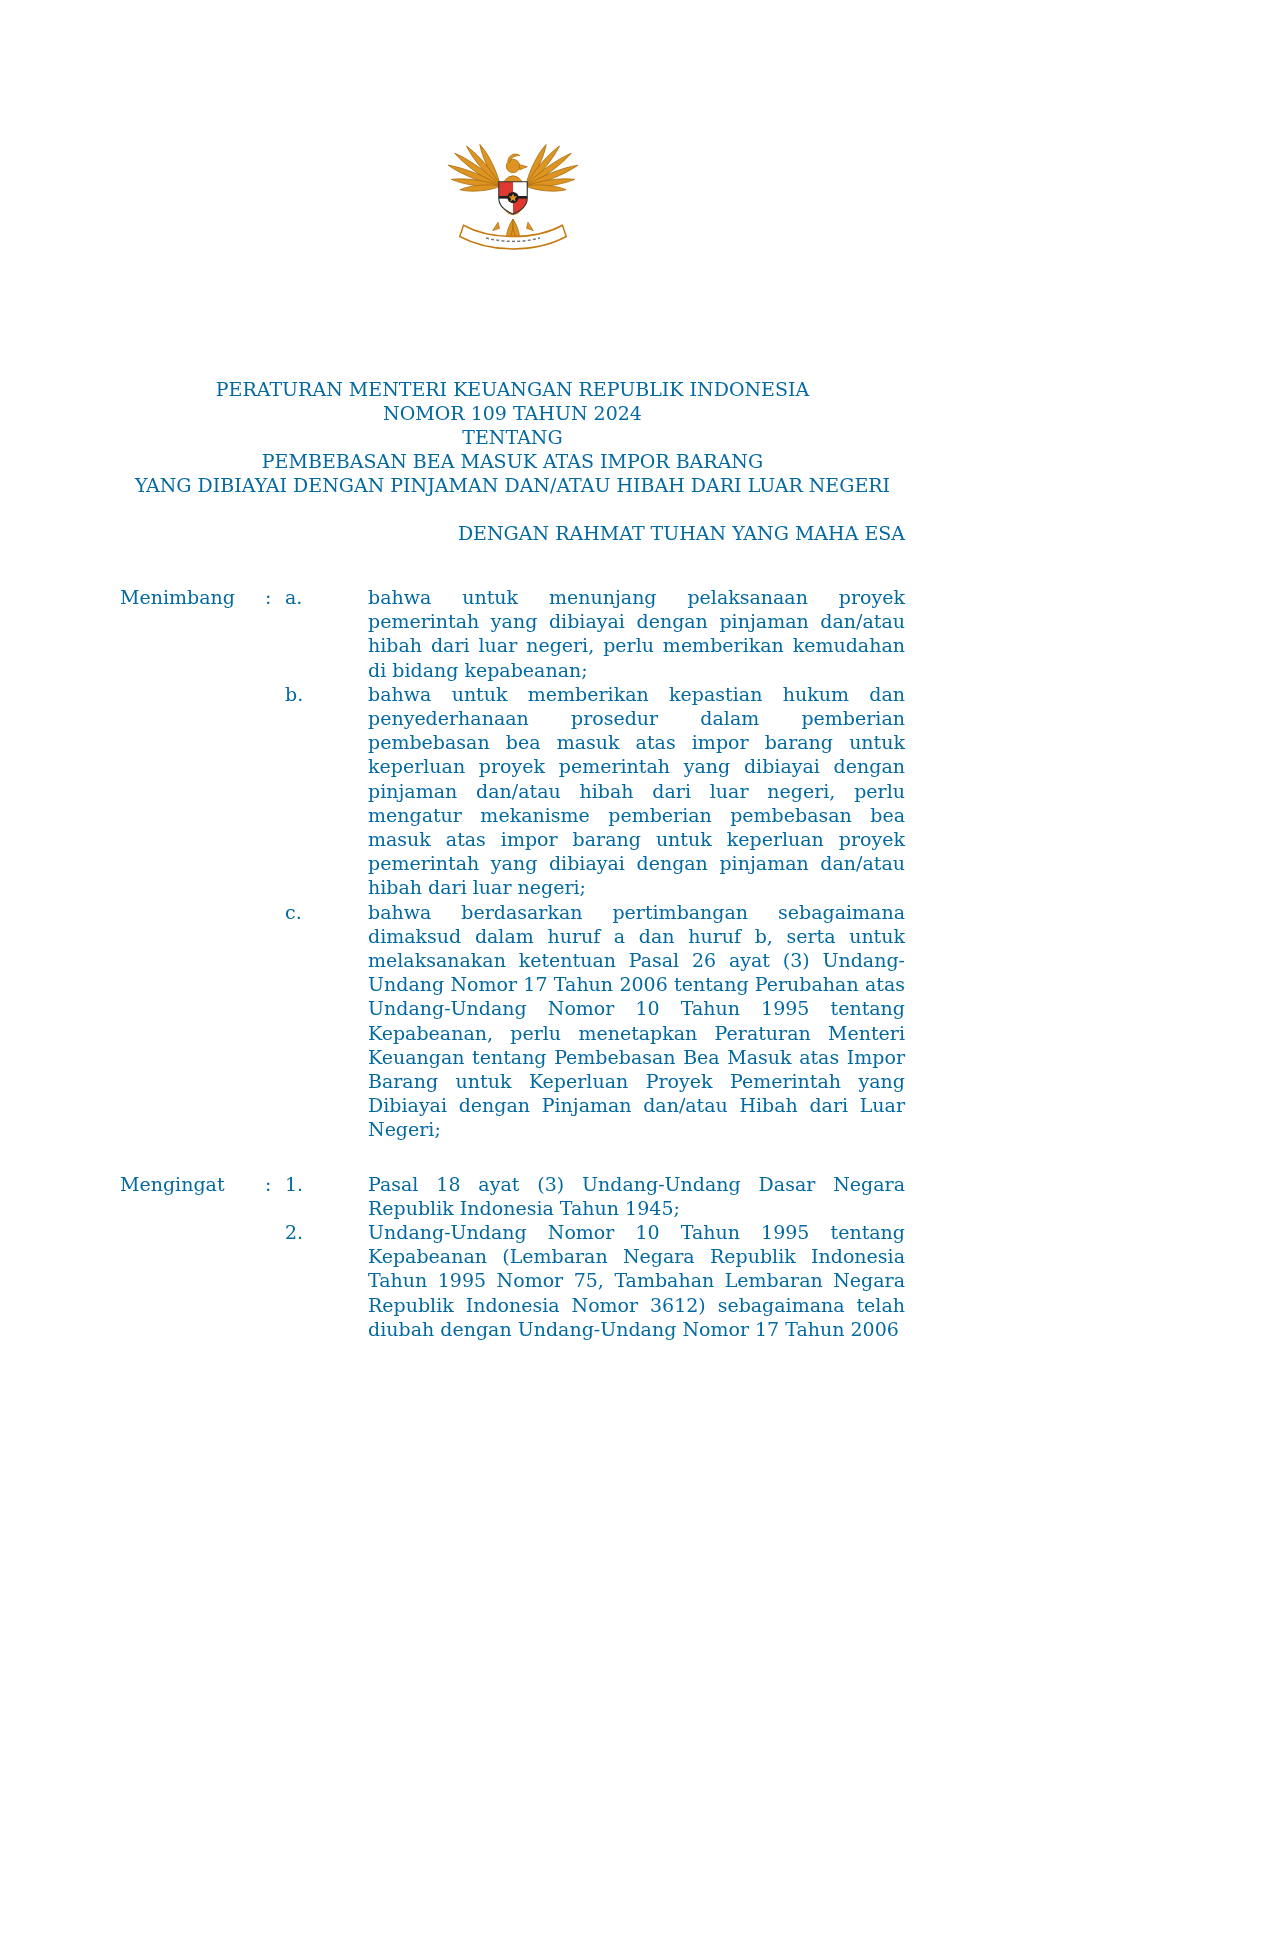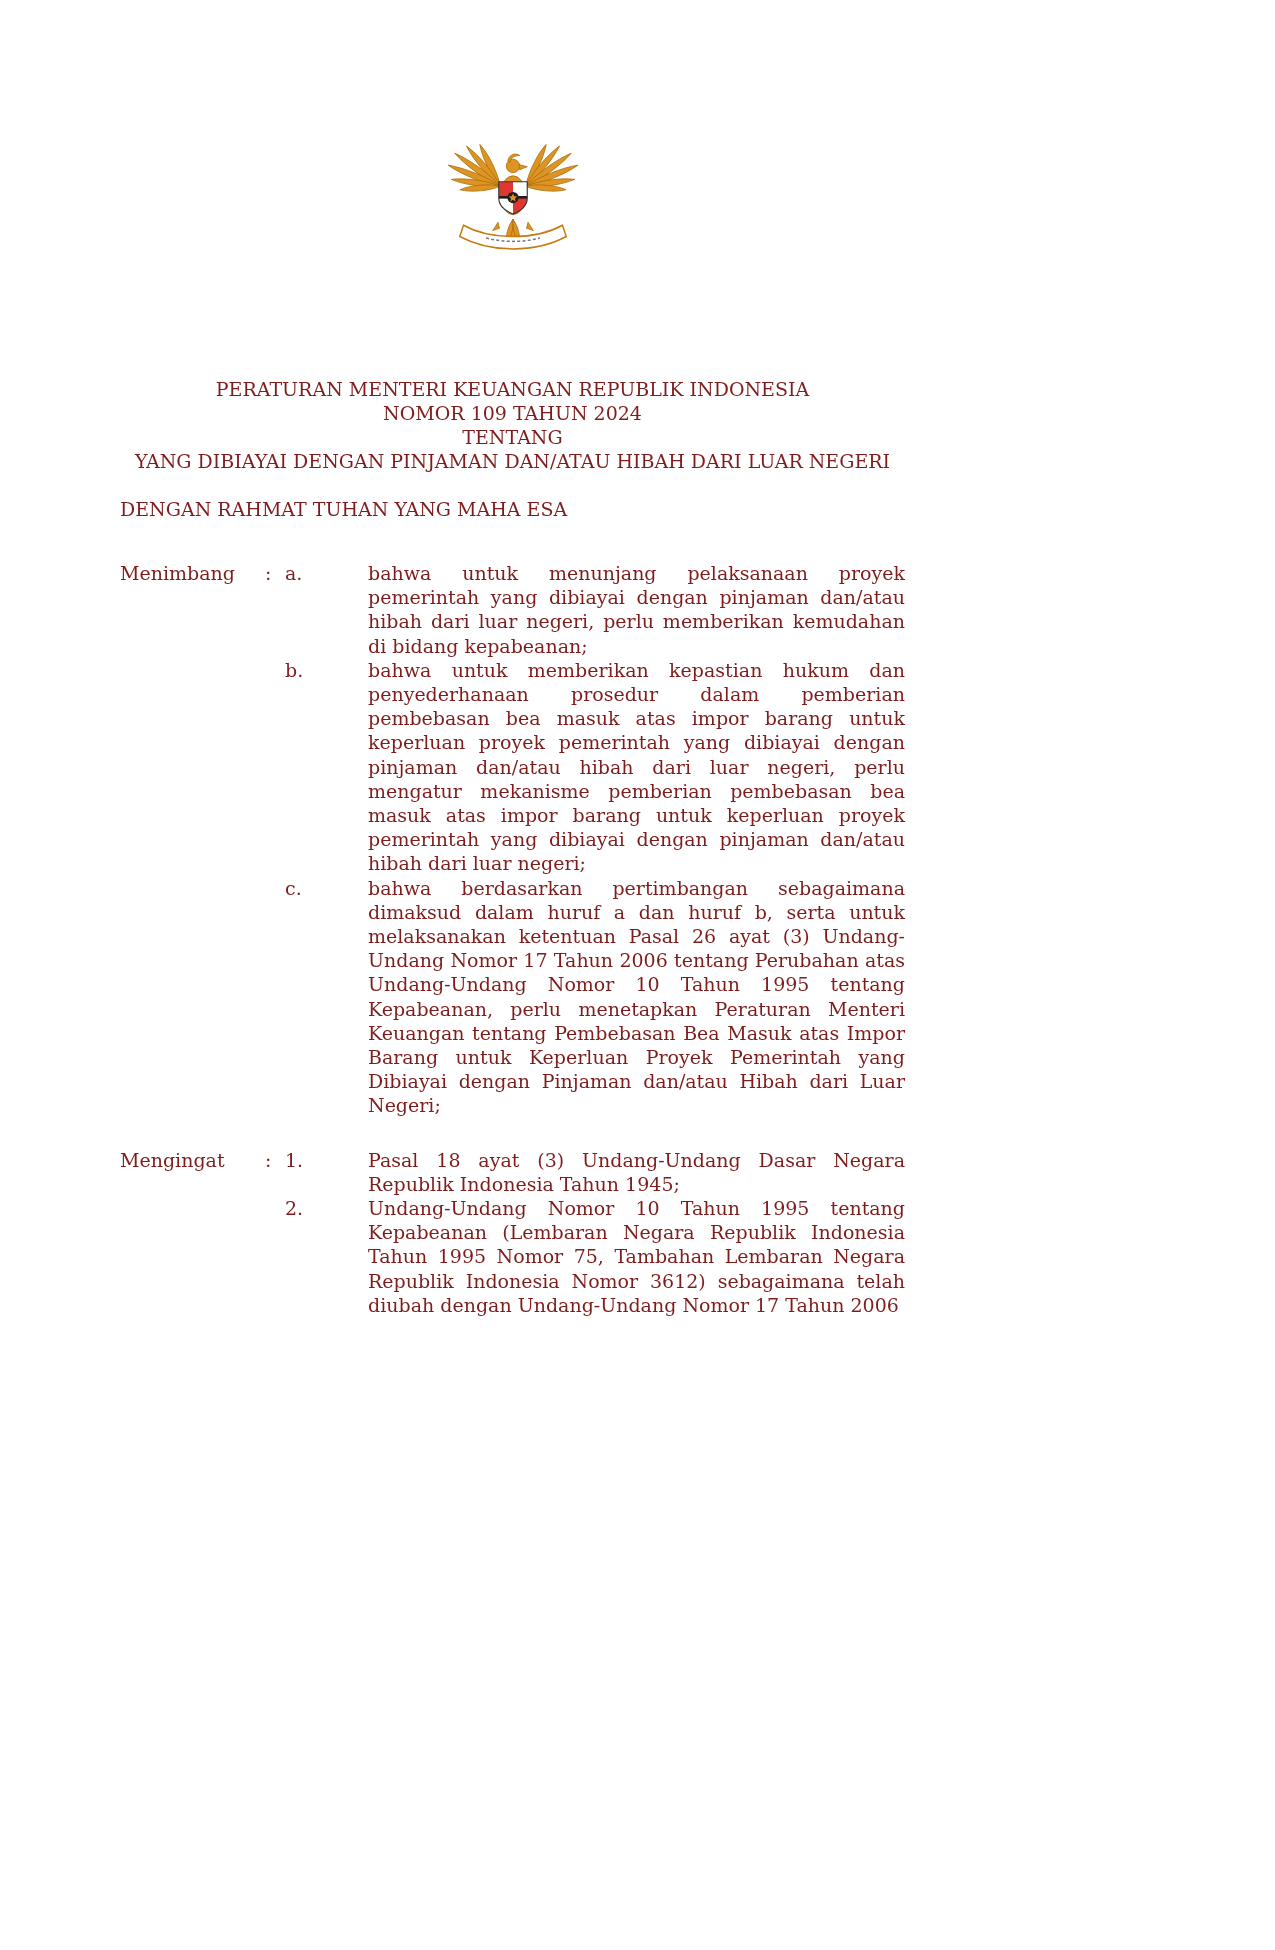"PERATURAN MENTERI KEUANGAN REPUBLIK" .page { color: #7f1d1d -> #0369a1 }
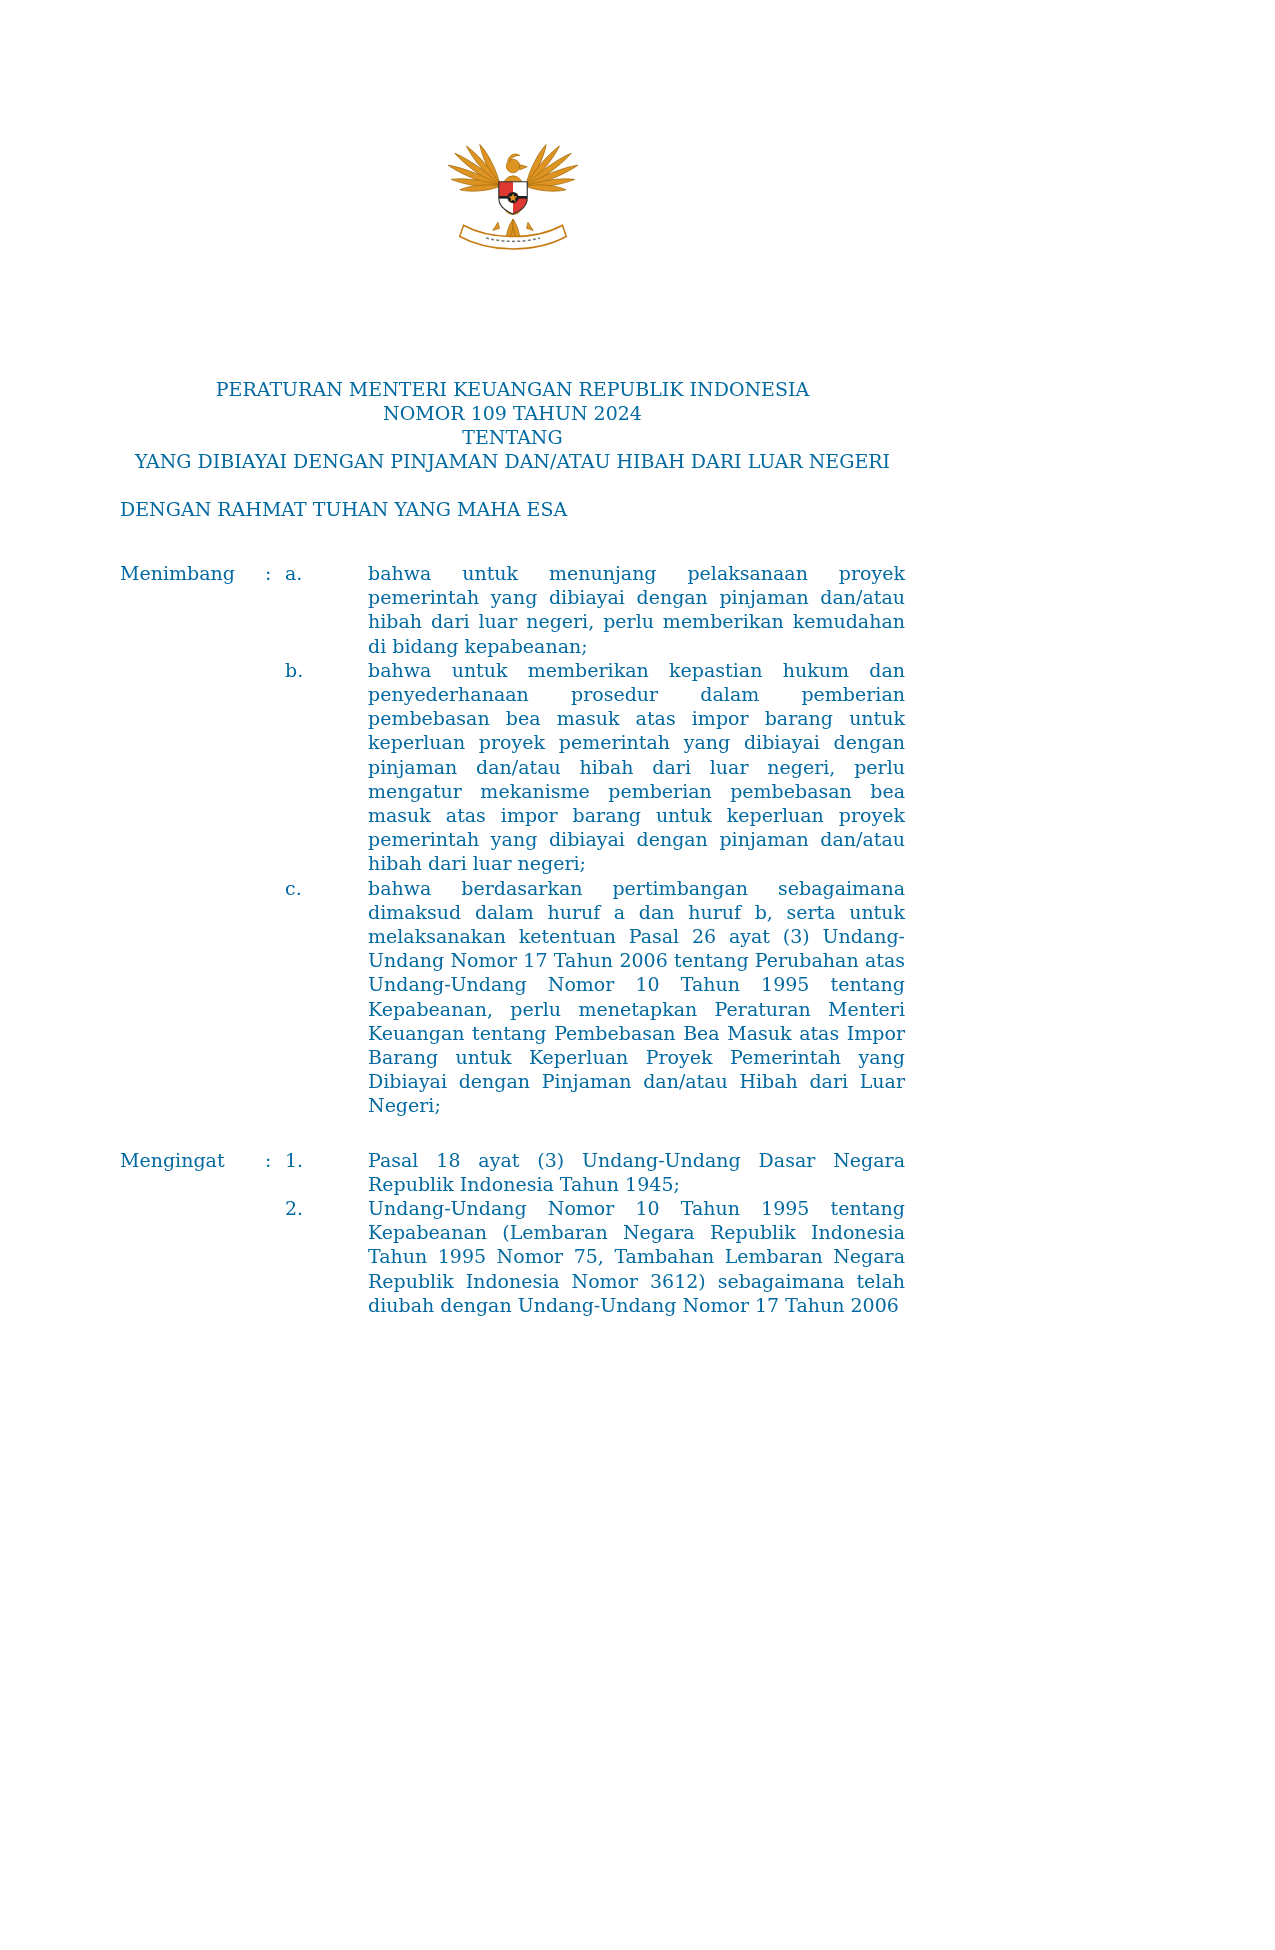"PEMBEBASAN BEA MASUK ATAS IMPOR" div { html: none -> <div>PEMBEBASAN BEA MASUK ATAS IMPOR BARANG</div> }
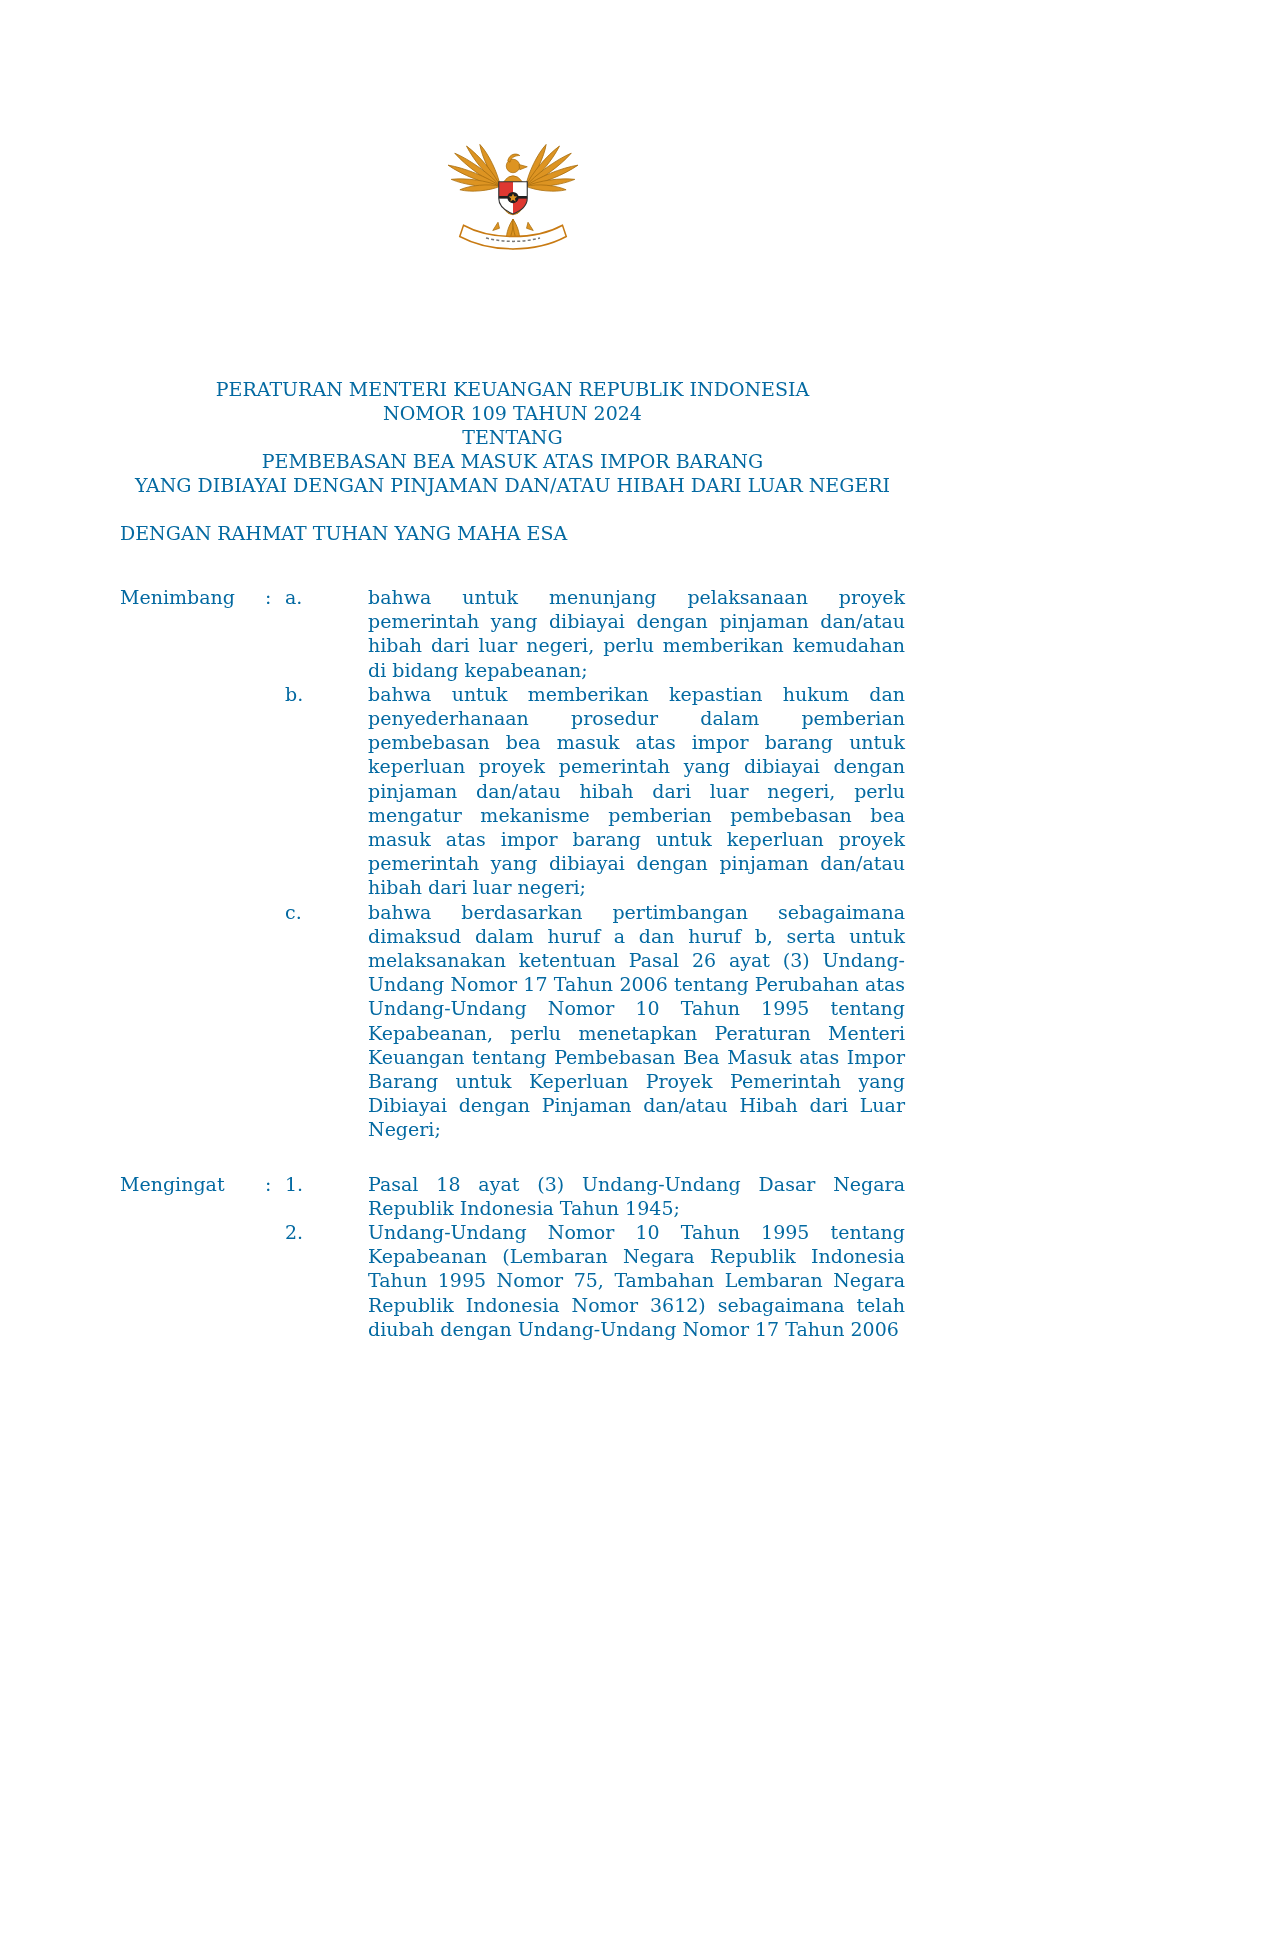"DENGAN RAHMAT TUHAN YANG MAHA" .center-line { text-align: left -> right }
